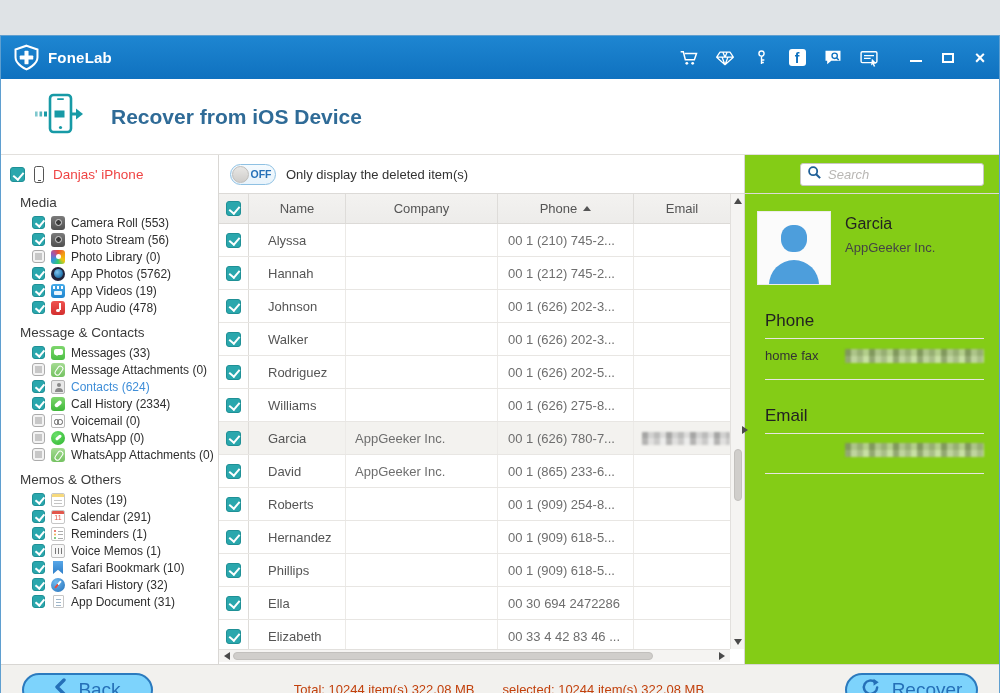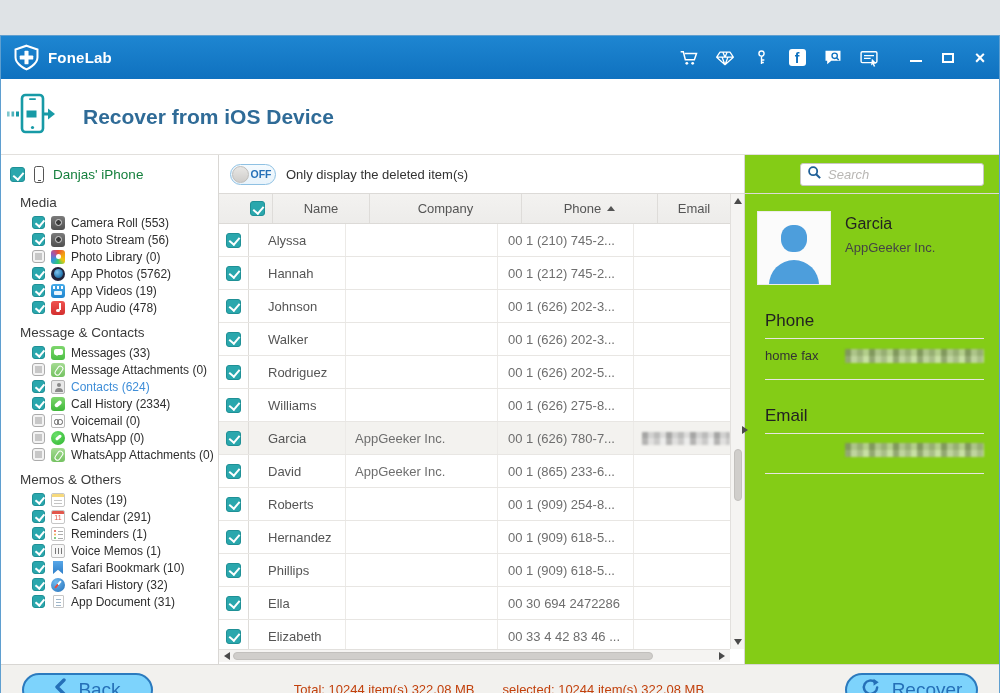"Recover from iOS Device" .pagehead { padding-left: 4px -> 32px }
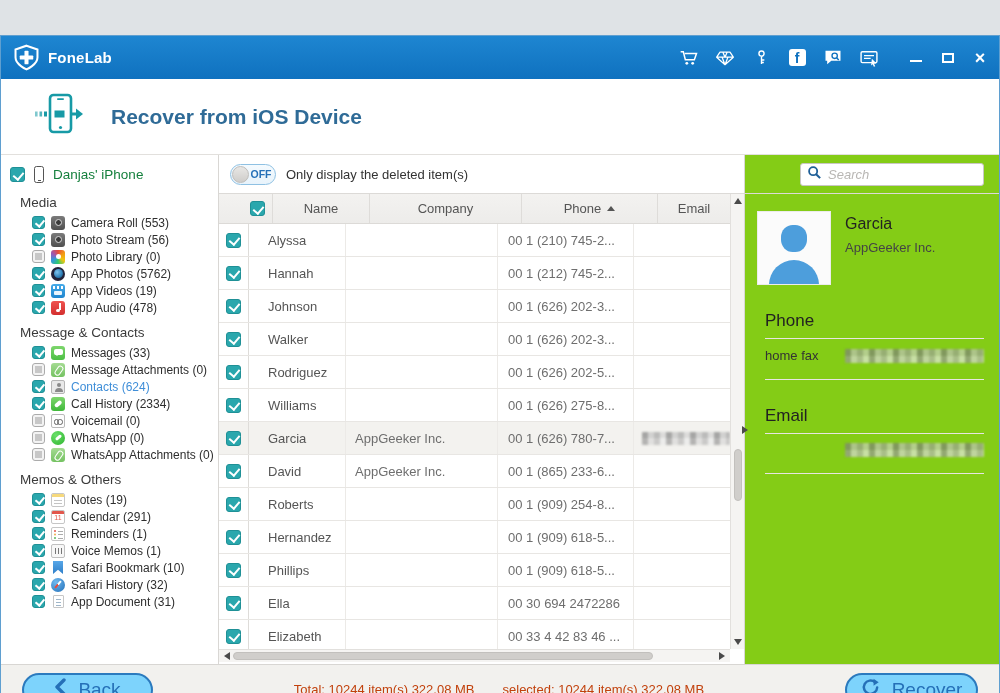"Danjas' iPhone" .device-label { color: #15803d -> #ef4444 }
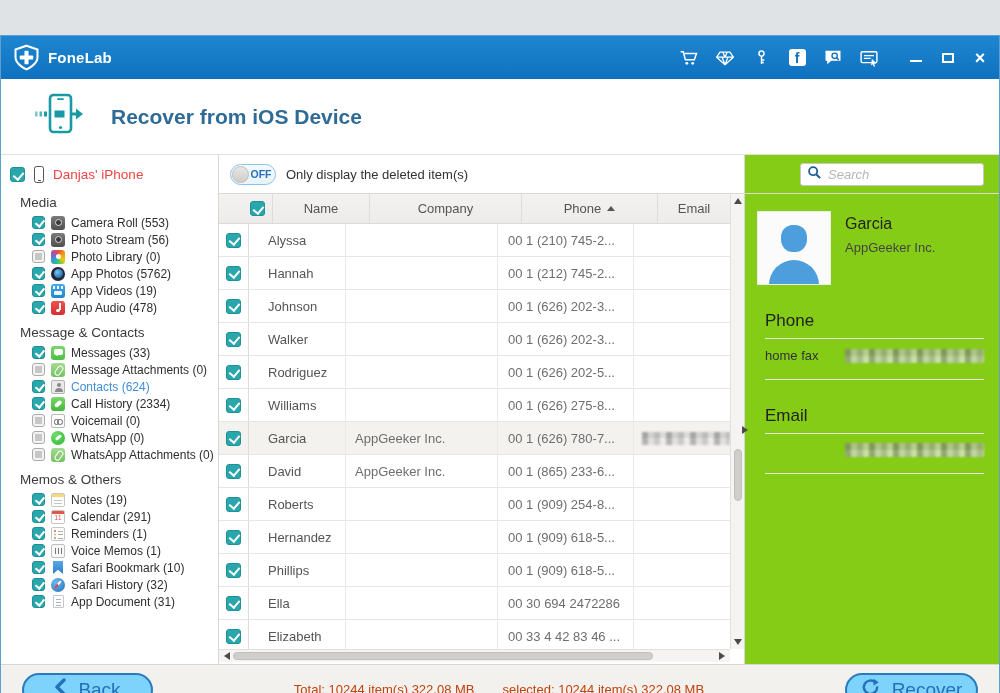"Name" .grid-header { padding-left: 24px -> none }
